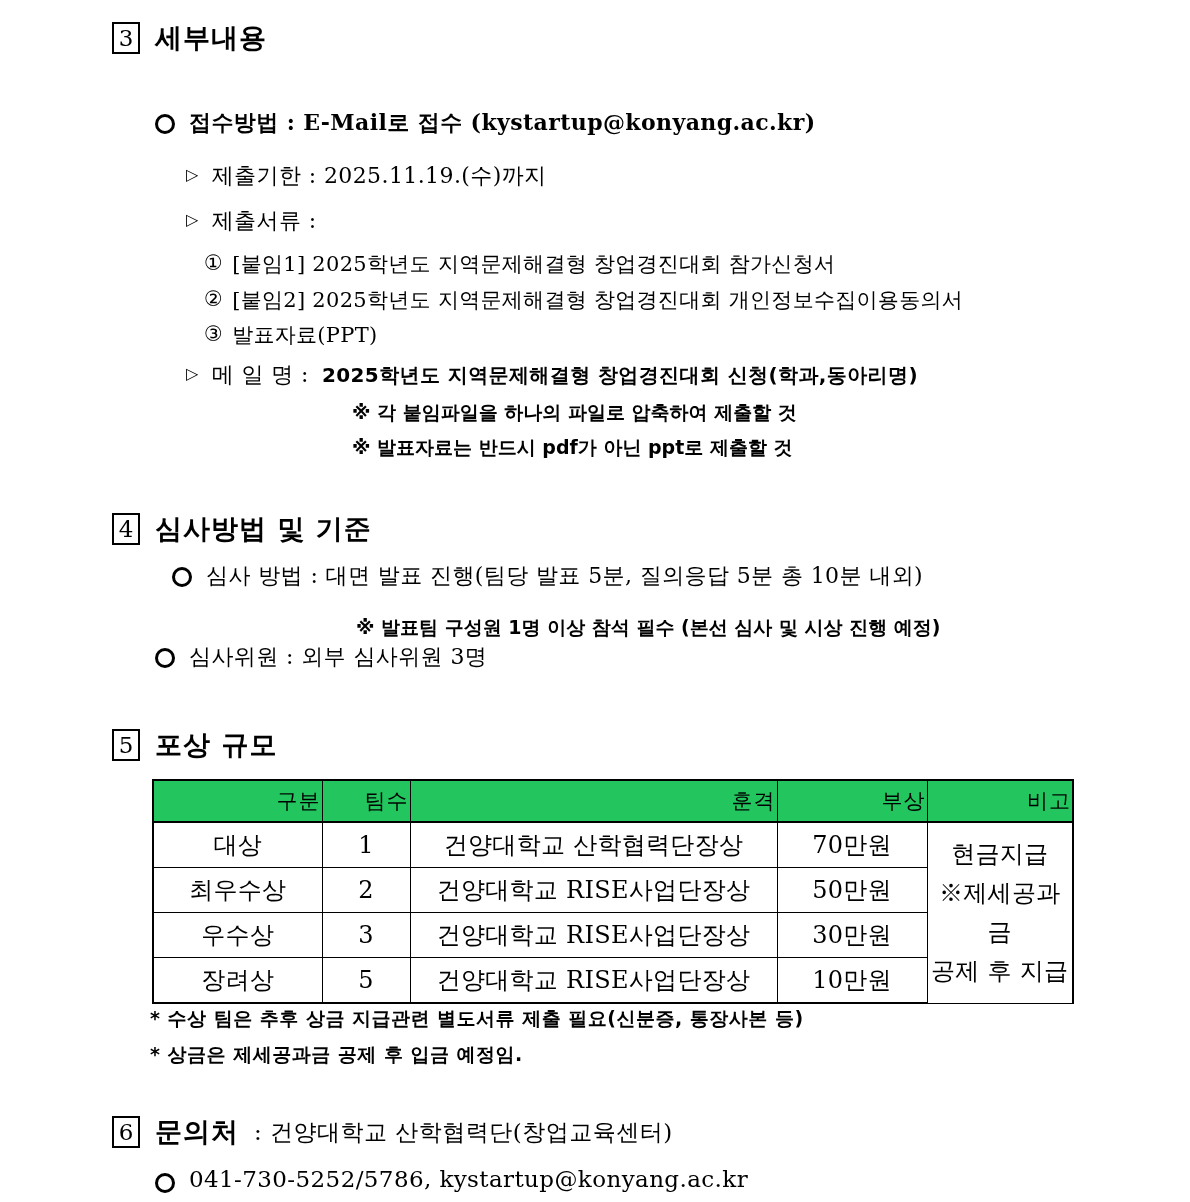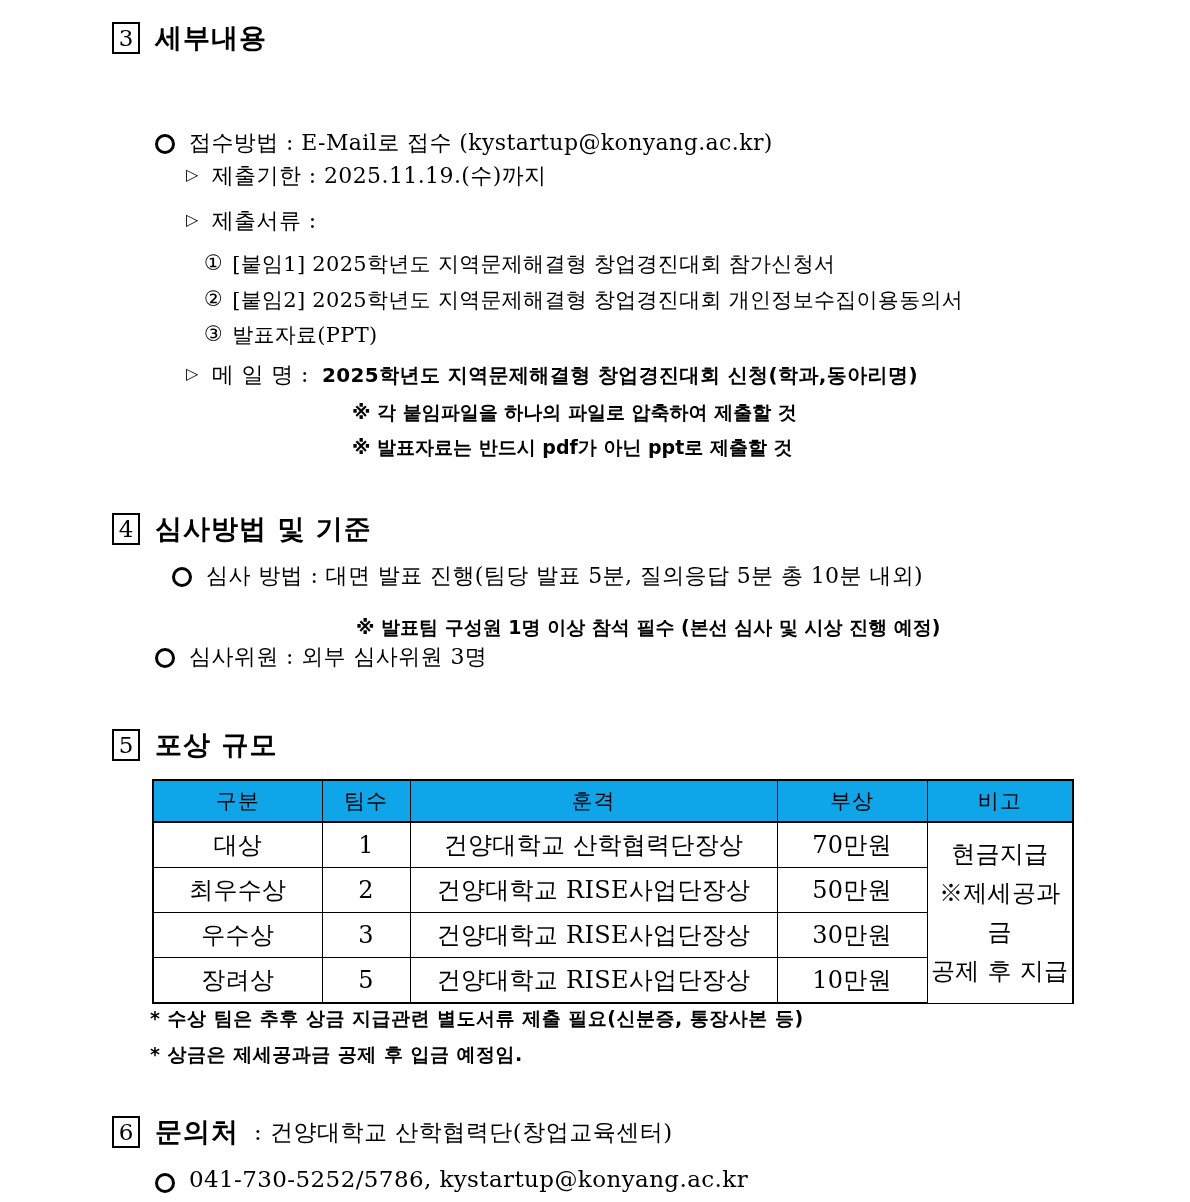"접수방법 : E-Mail로 접수" div.b-line { font-weight: none -> bold; top: 128px -> 108px }
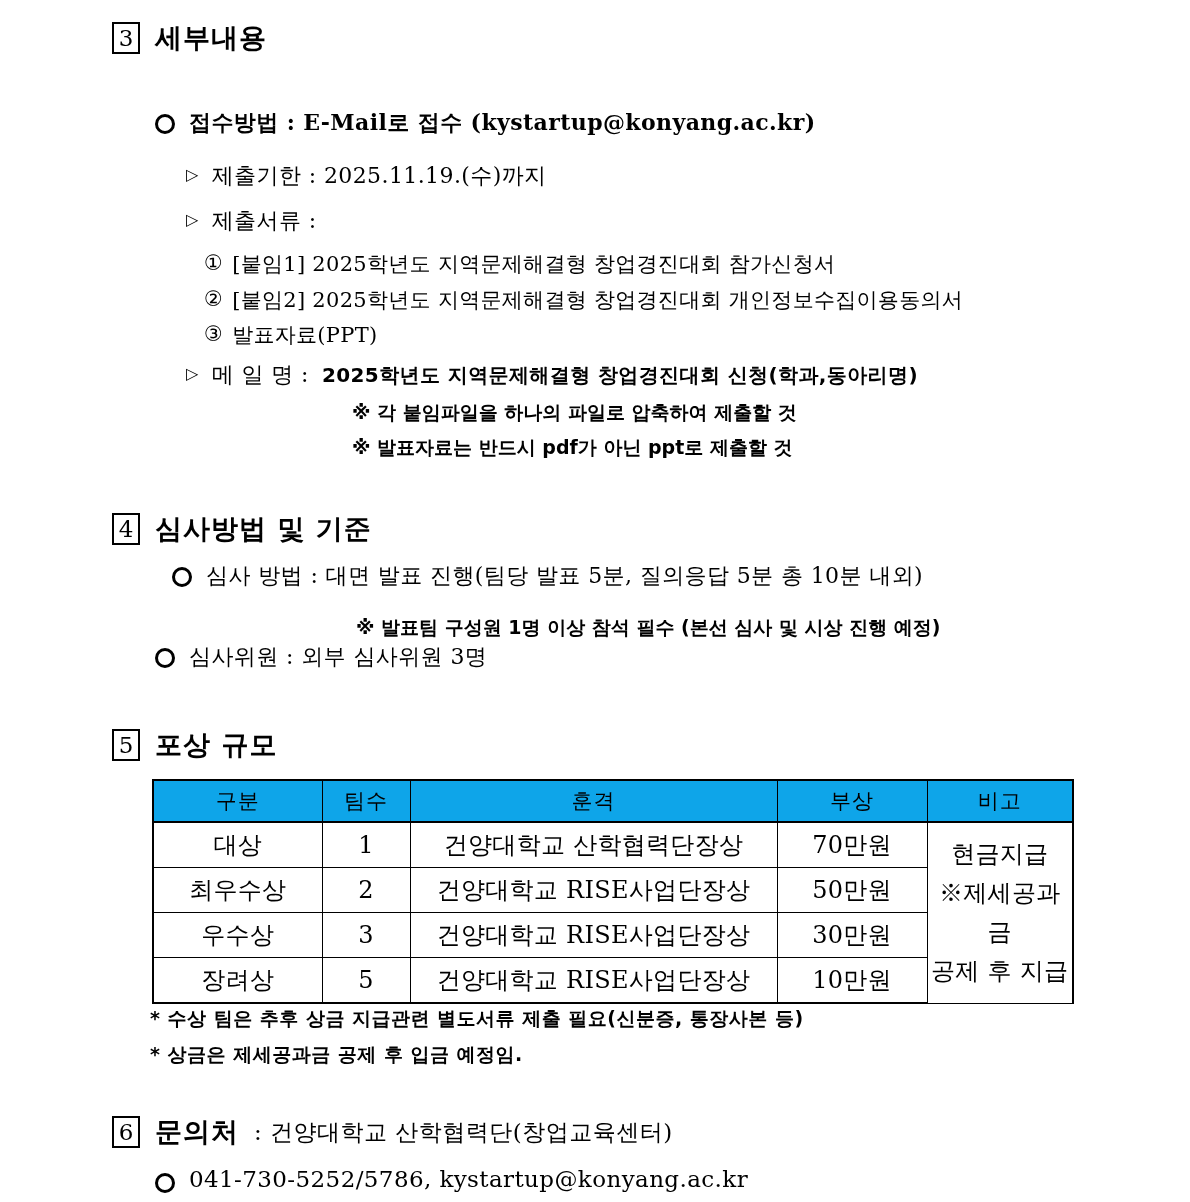"구분" .awards-table th { background: #0ea5e9 -> #22c55e; text-align: none -> right }
